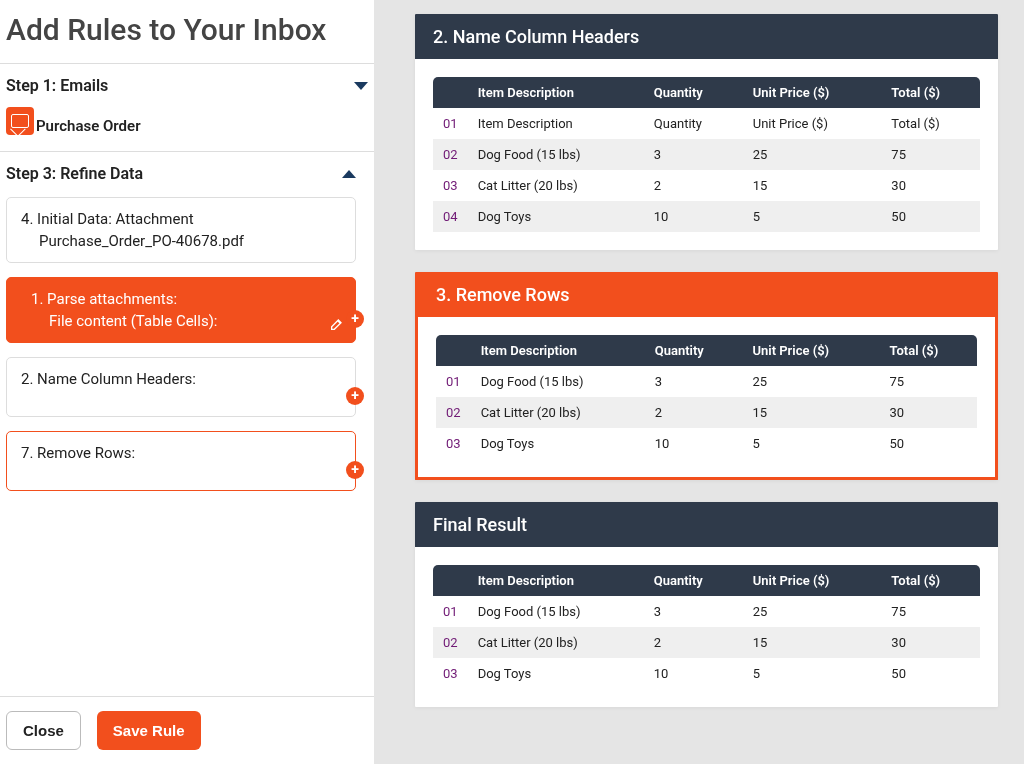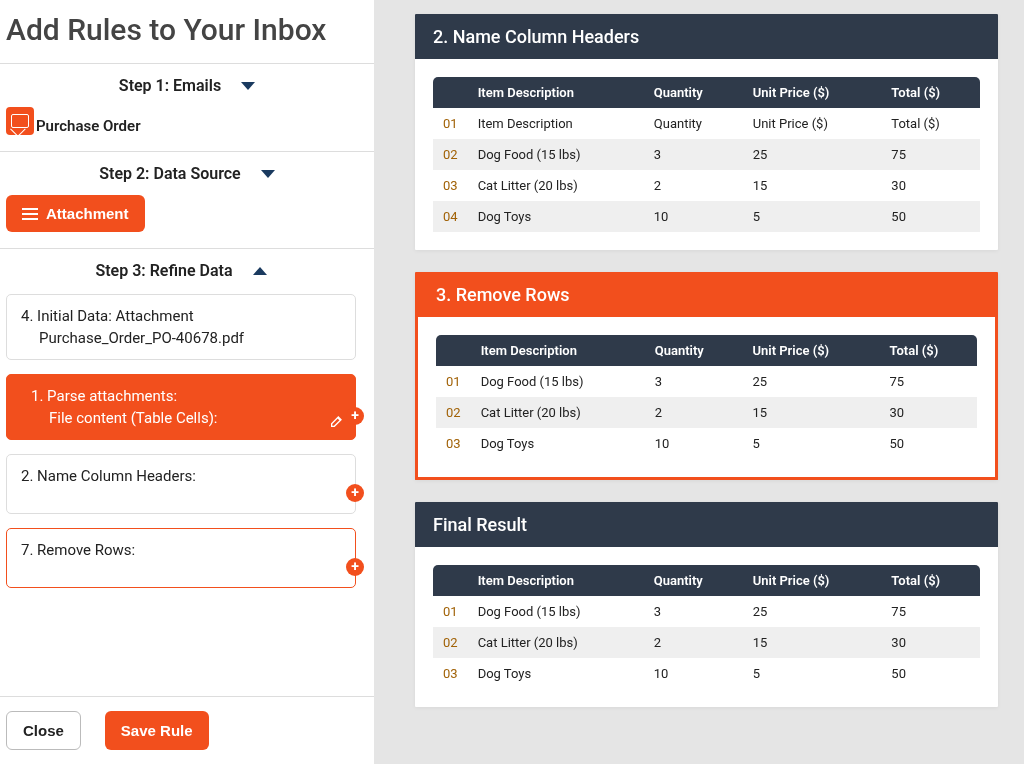"Step 1: Emails" .step-header { justify-content: center -> space-between }
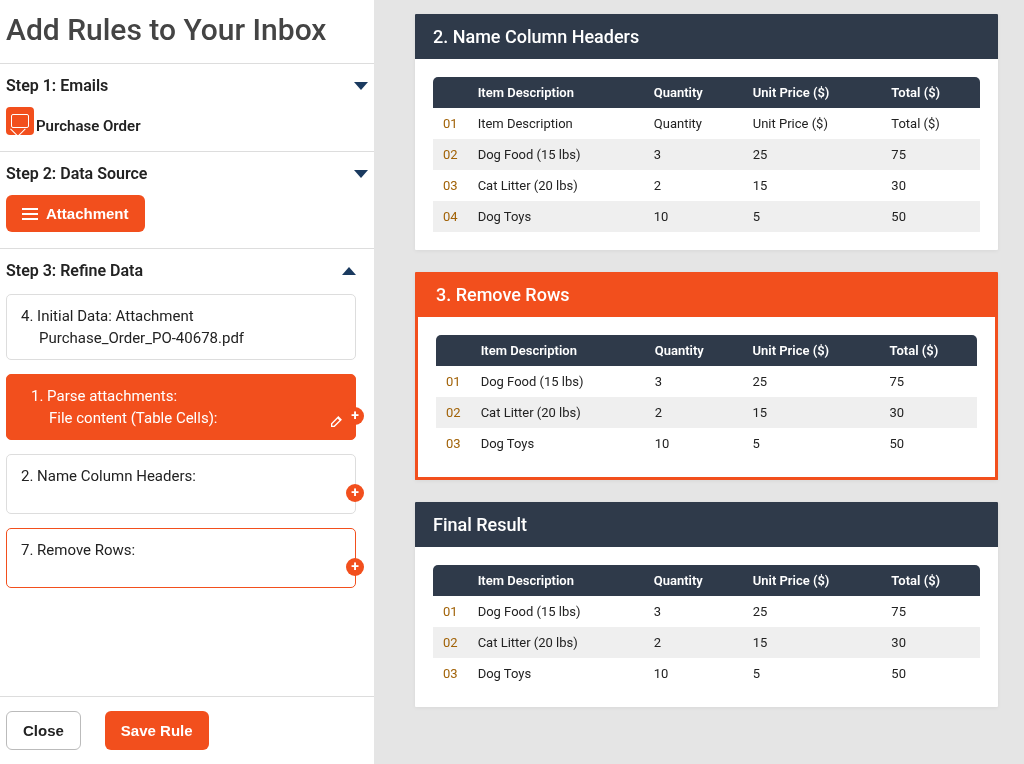"01" tbody td:first-child { color: #a16207 -> #701a75 }
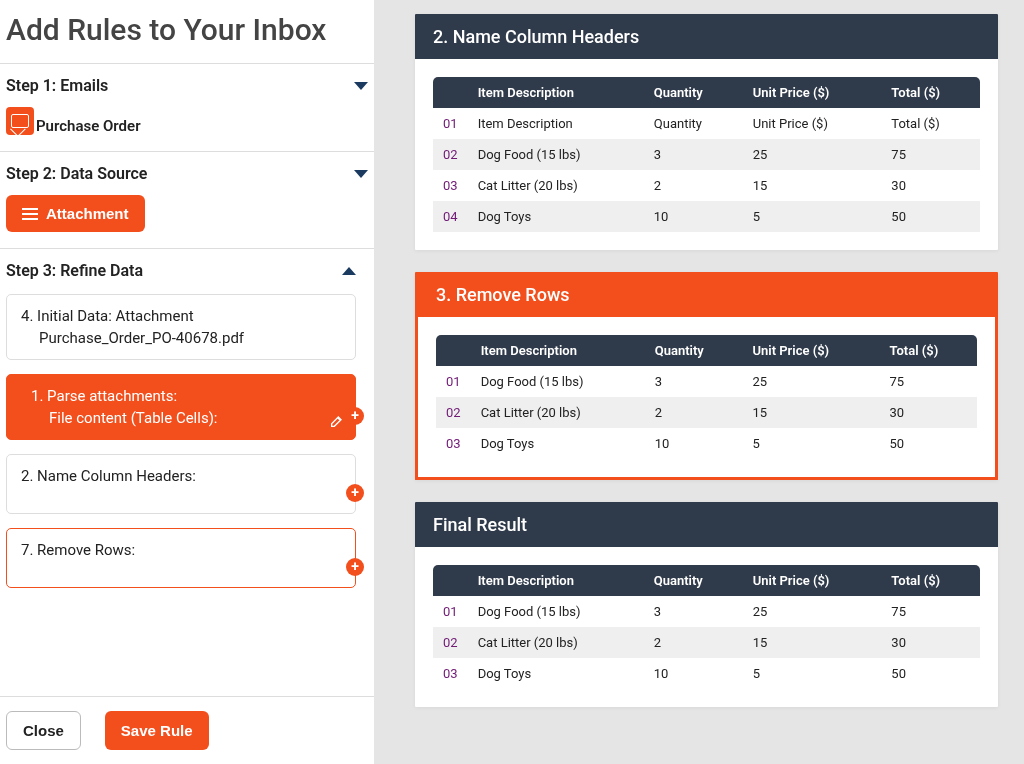"Step 2: Data Source" div.step-section { html: <div> <div> <span>Step 2: Data Source</span> <span></span> </div> <div> <button> <span></span> <span>Attachment</span> </button> </div> </div> -> none }
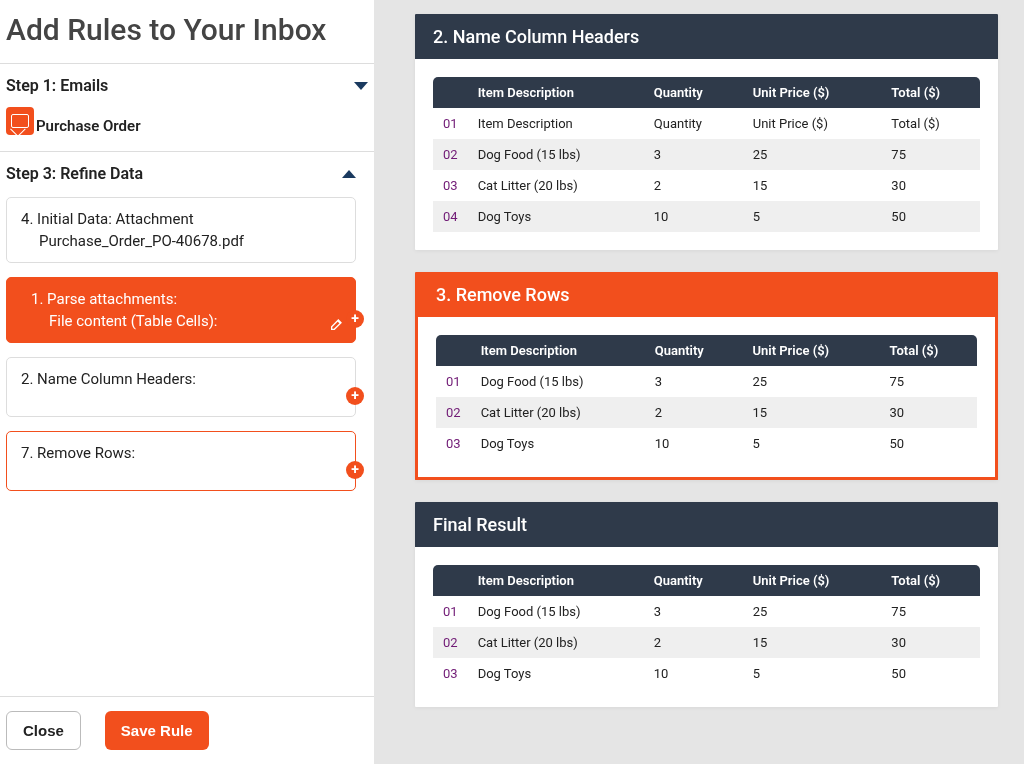"Close" .sidebar-footer { gap: 24px -> 16px }
